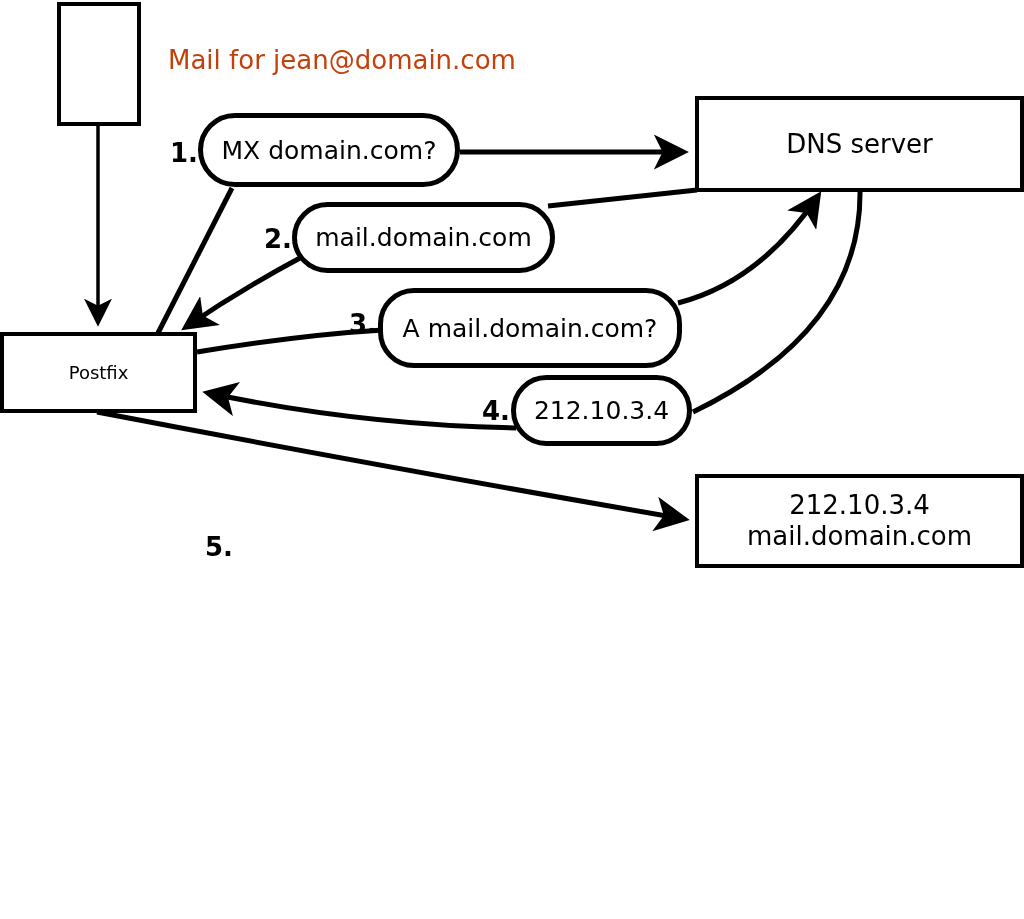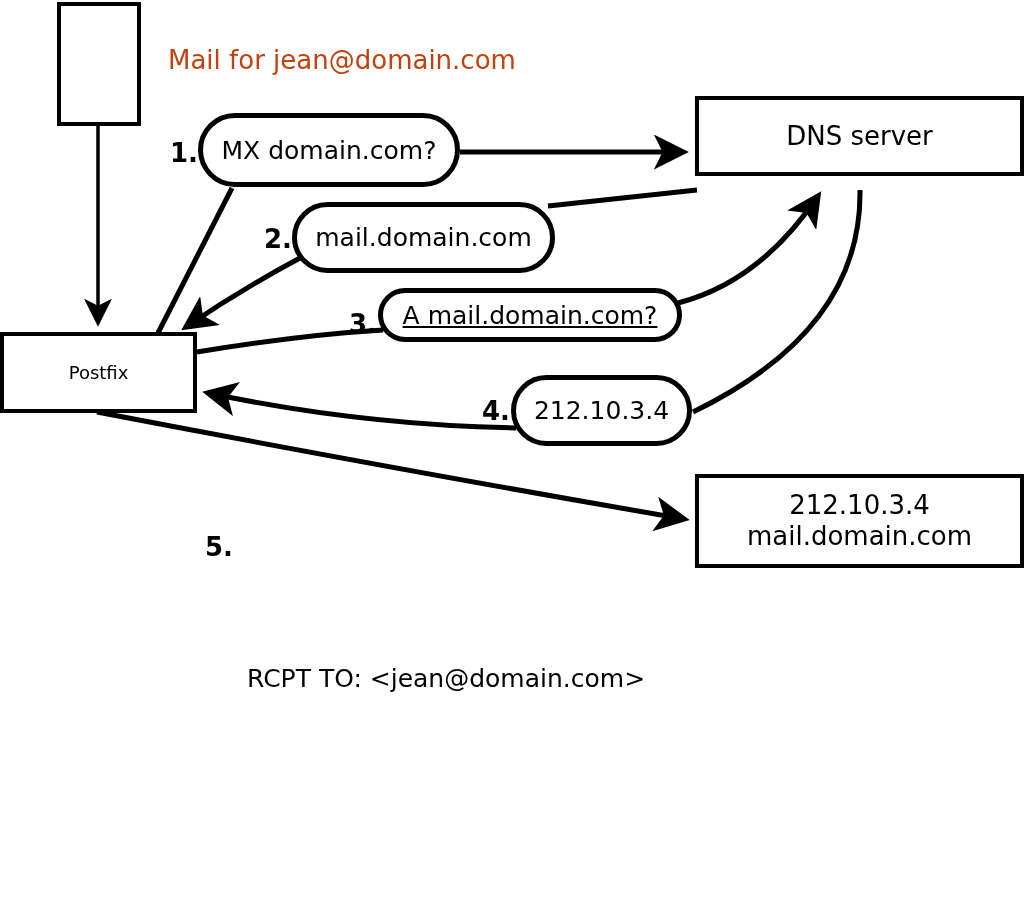"DNS server" div.node-box { height: 80px -> 96px }
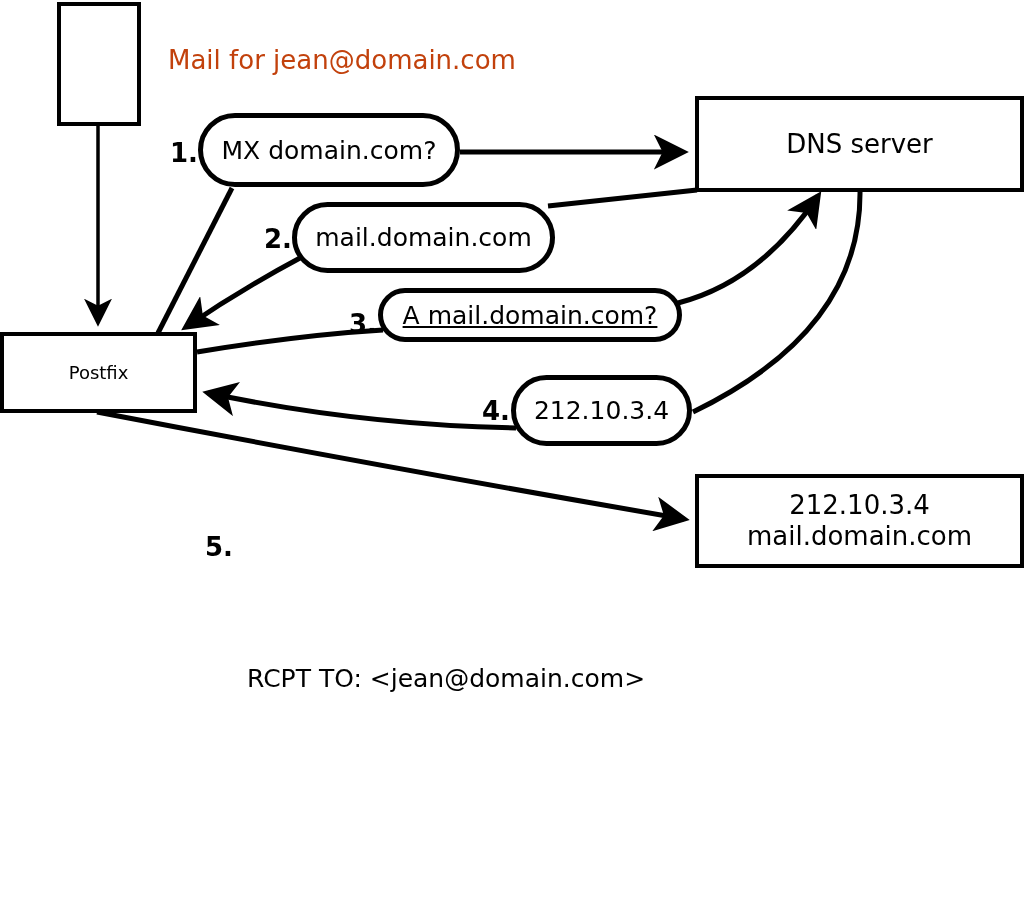"A mail.domain.com?" div.bubble { height: 54px -> 80px; text-decoration: underline -> none }
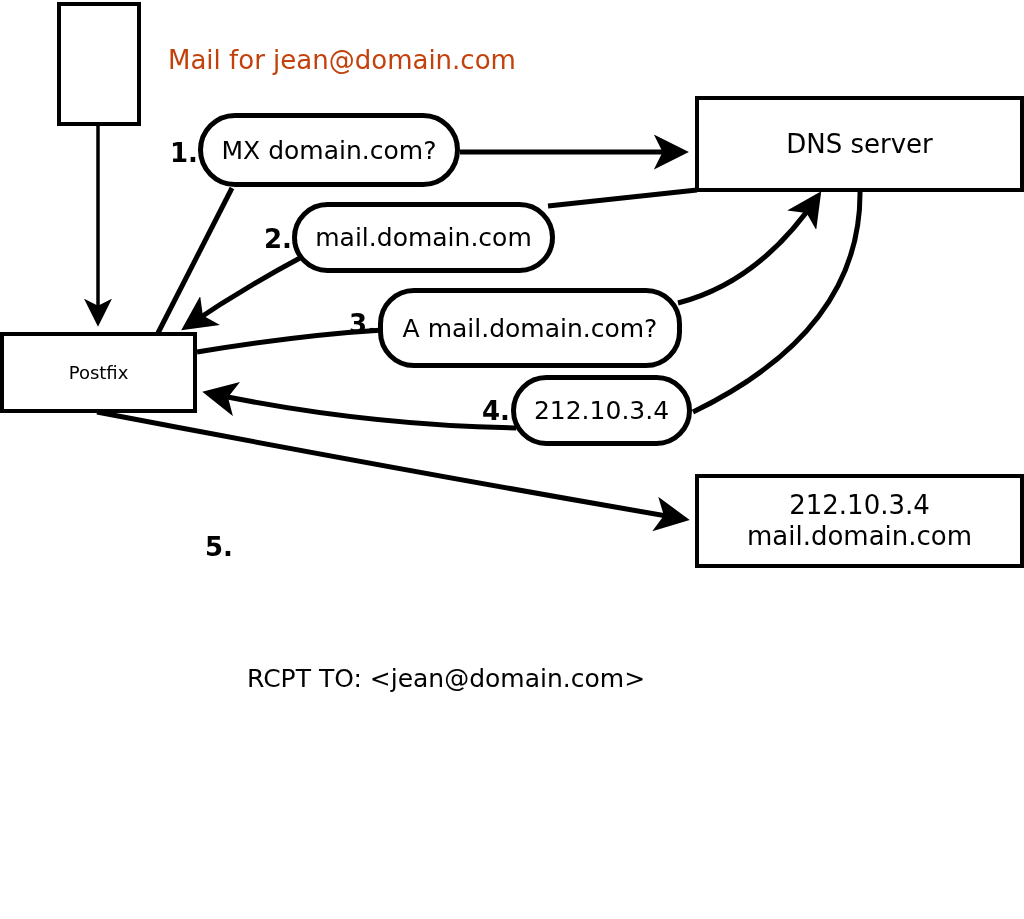"RCPT TO: <jean@domain.com>" span.smtp-line { html: <span>RCPT TO: &lt;jean@domain.com&gt;</span> -> none }
